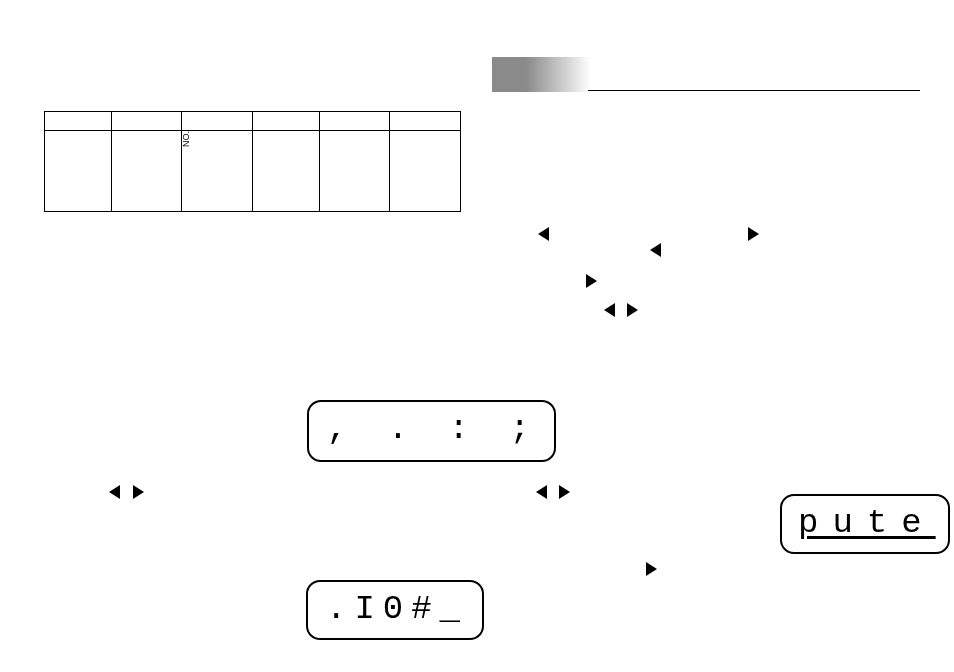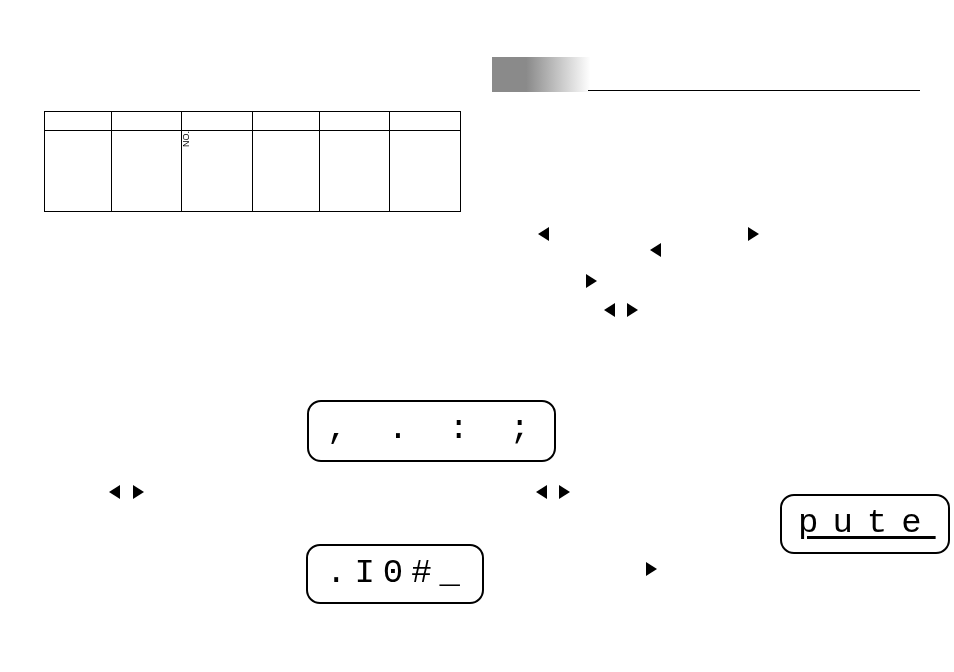".I0#_" div.abs { top: 544px -> 580px }
